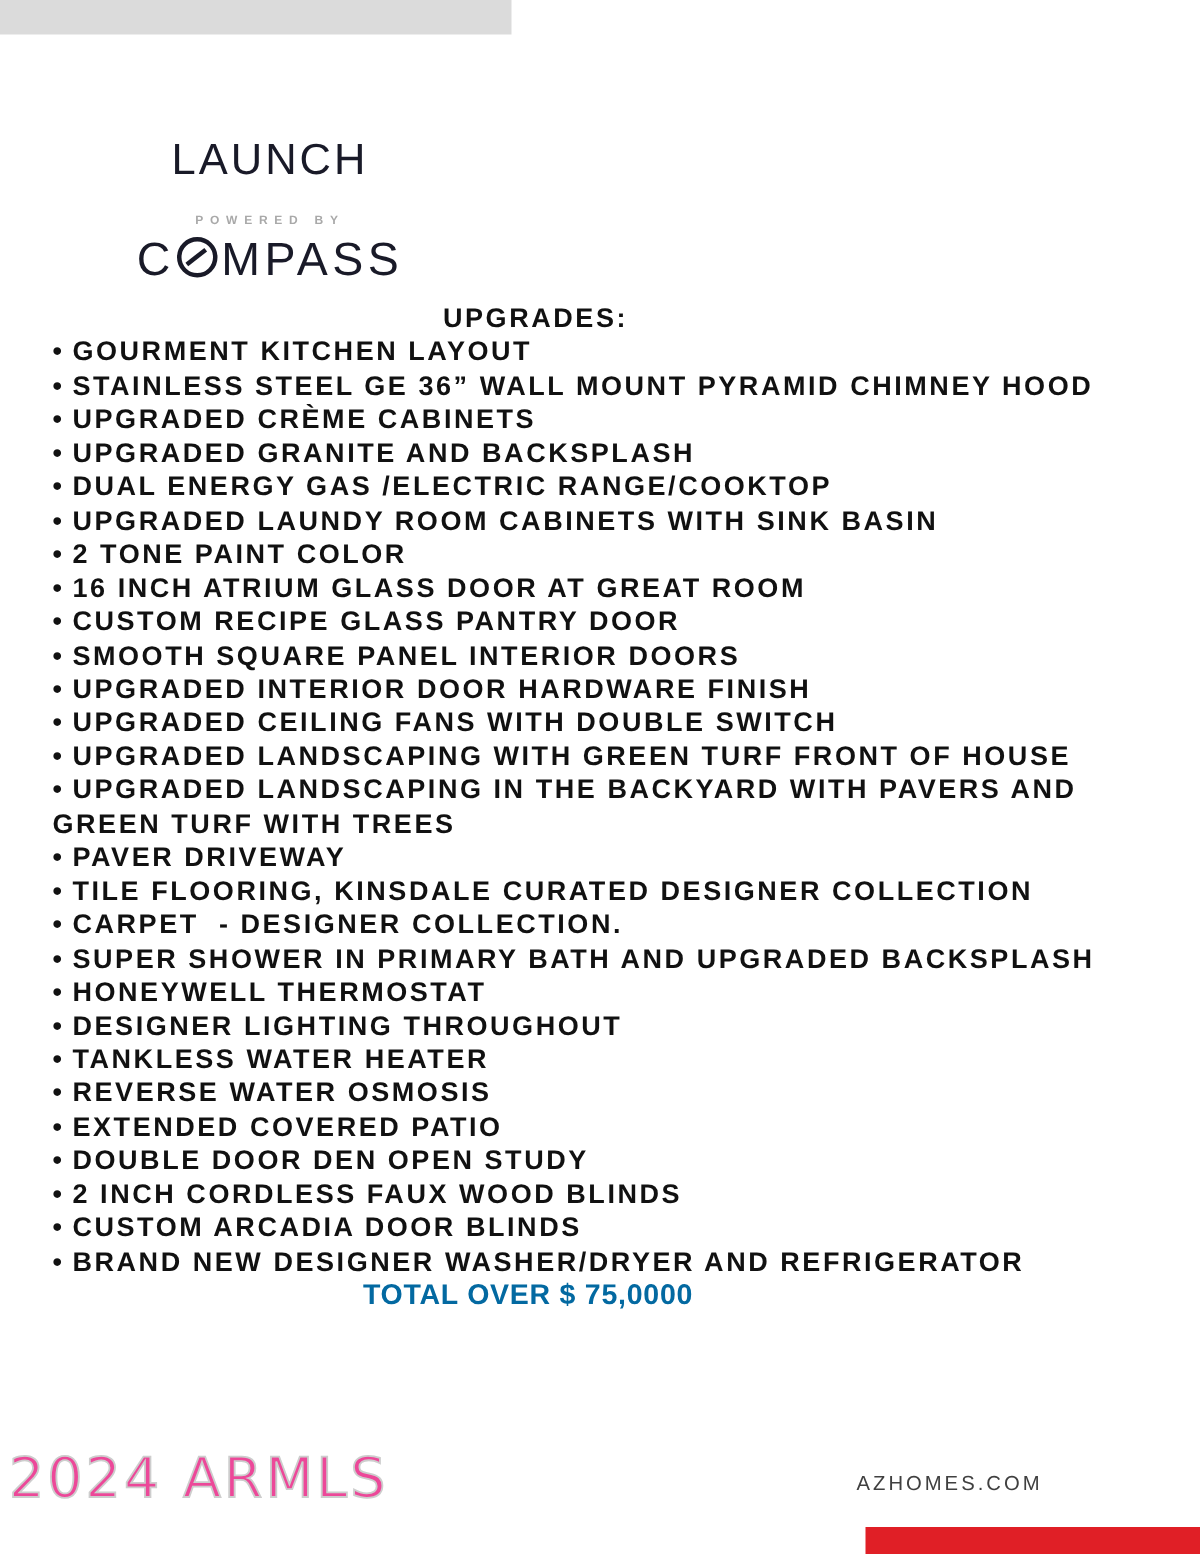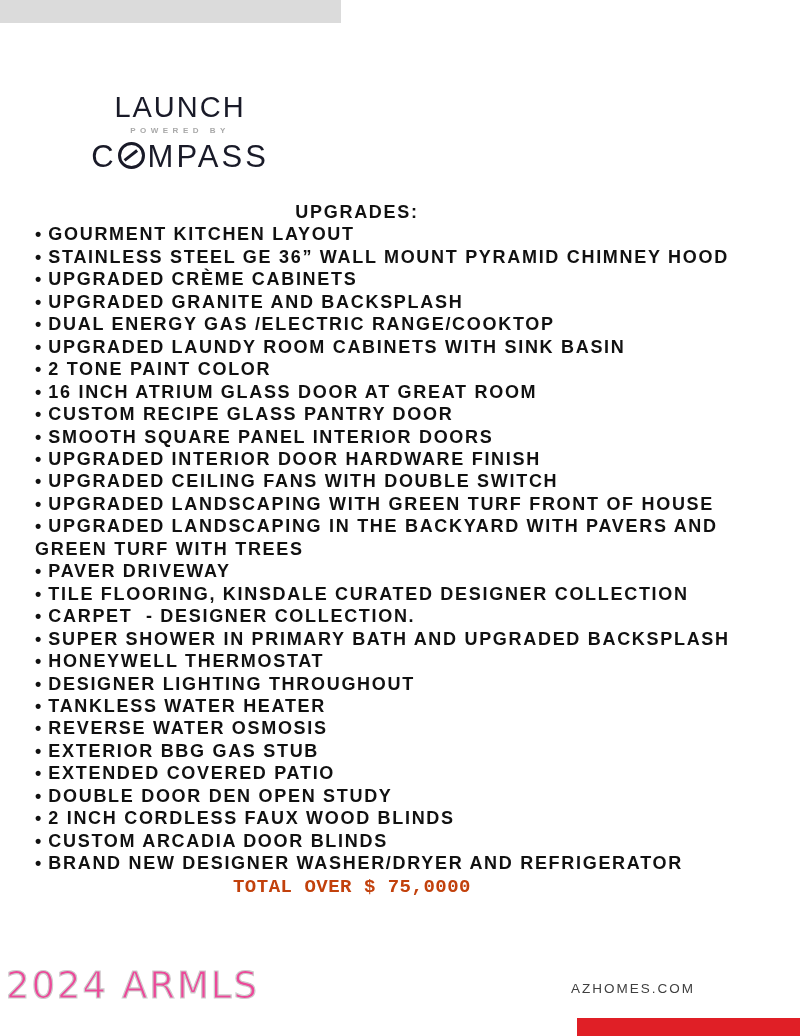"POWERED BY" .logo .powered { margin-top: 4px -> 20px }
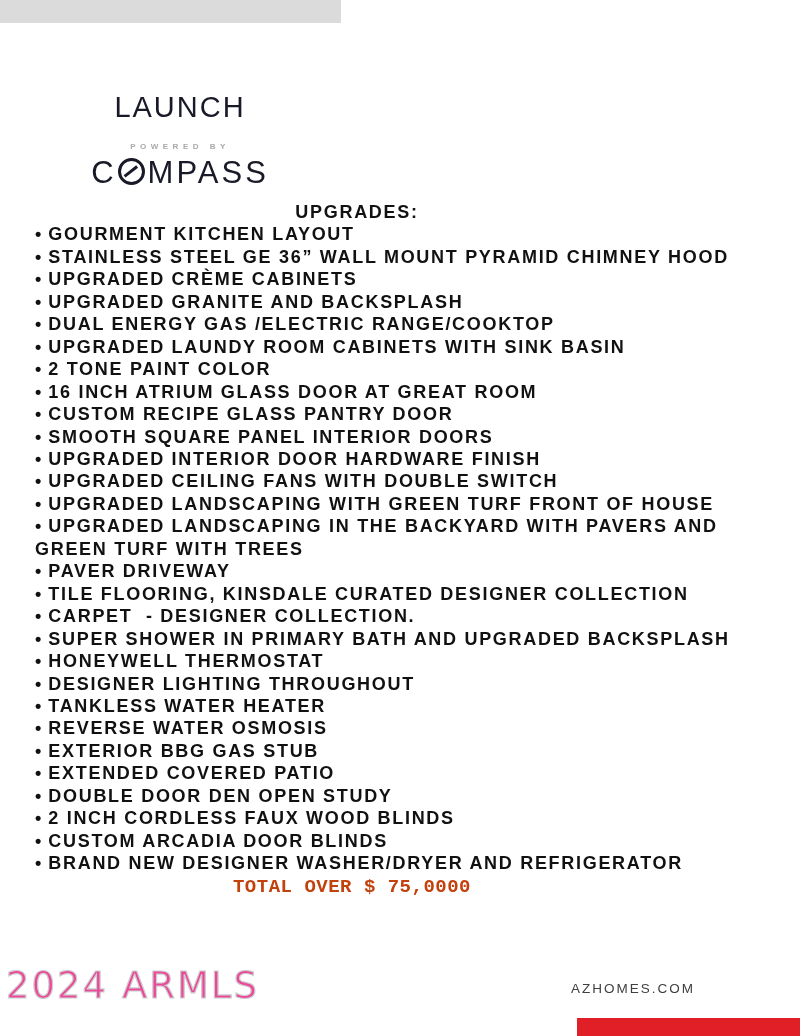"• EXTERIOR BBG GAS STUB" div.item { html: <div><span>•</span><span>EXTERIOR BBG GAS STUB</span></div> -> none }
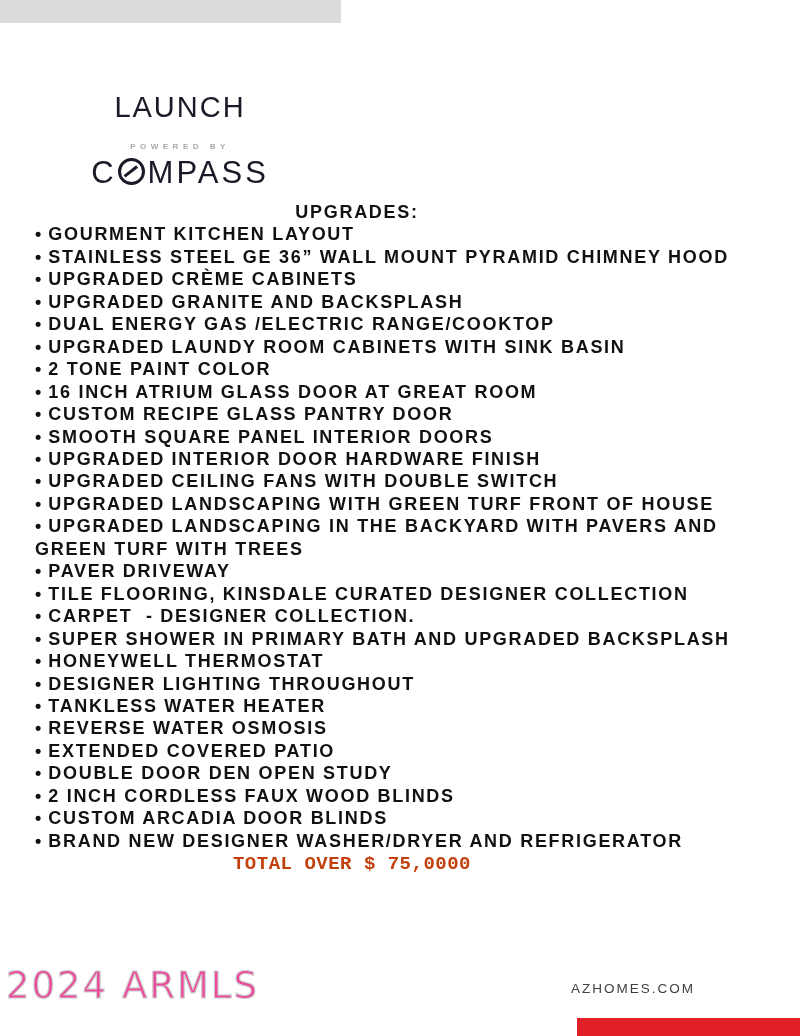"TOTAL OVER $ 75,0000" div.total { color: #c2410c -> #0369a1; font-family: Liberation Mono, monospace -> none }
